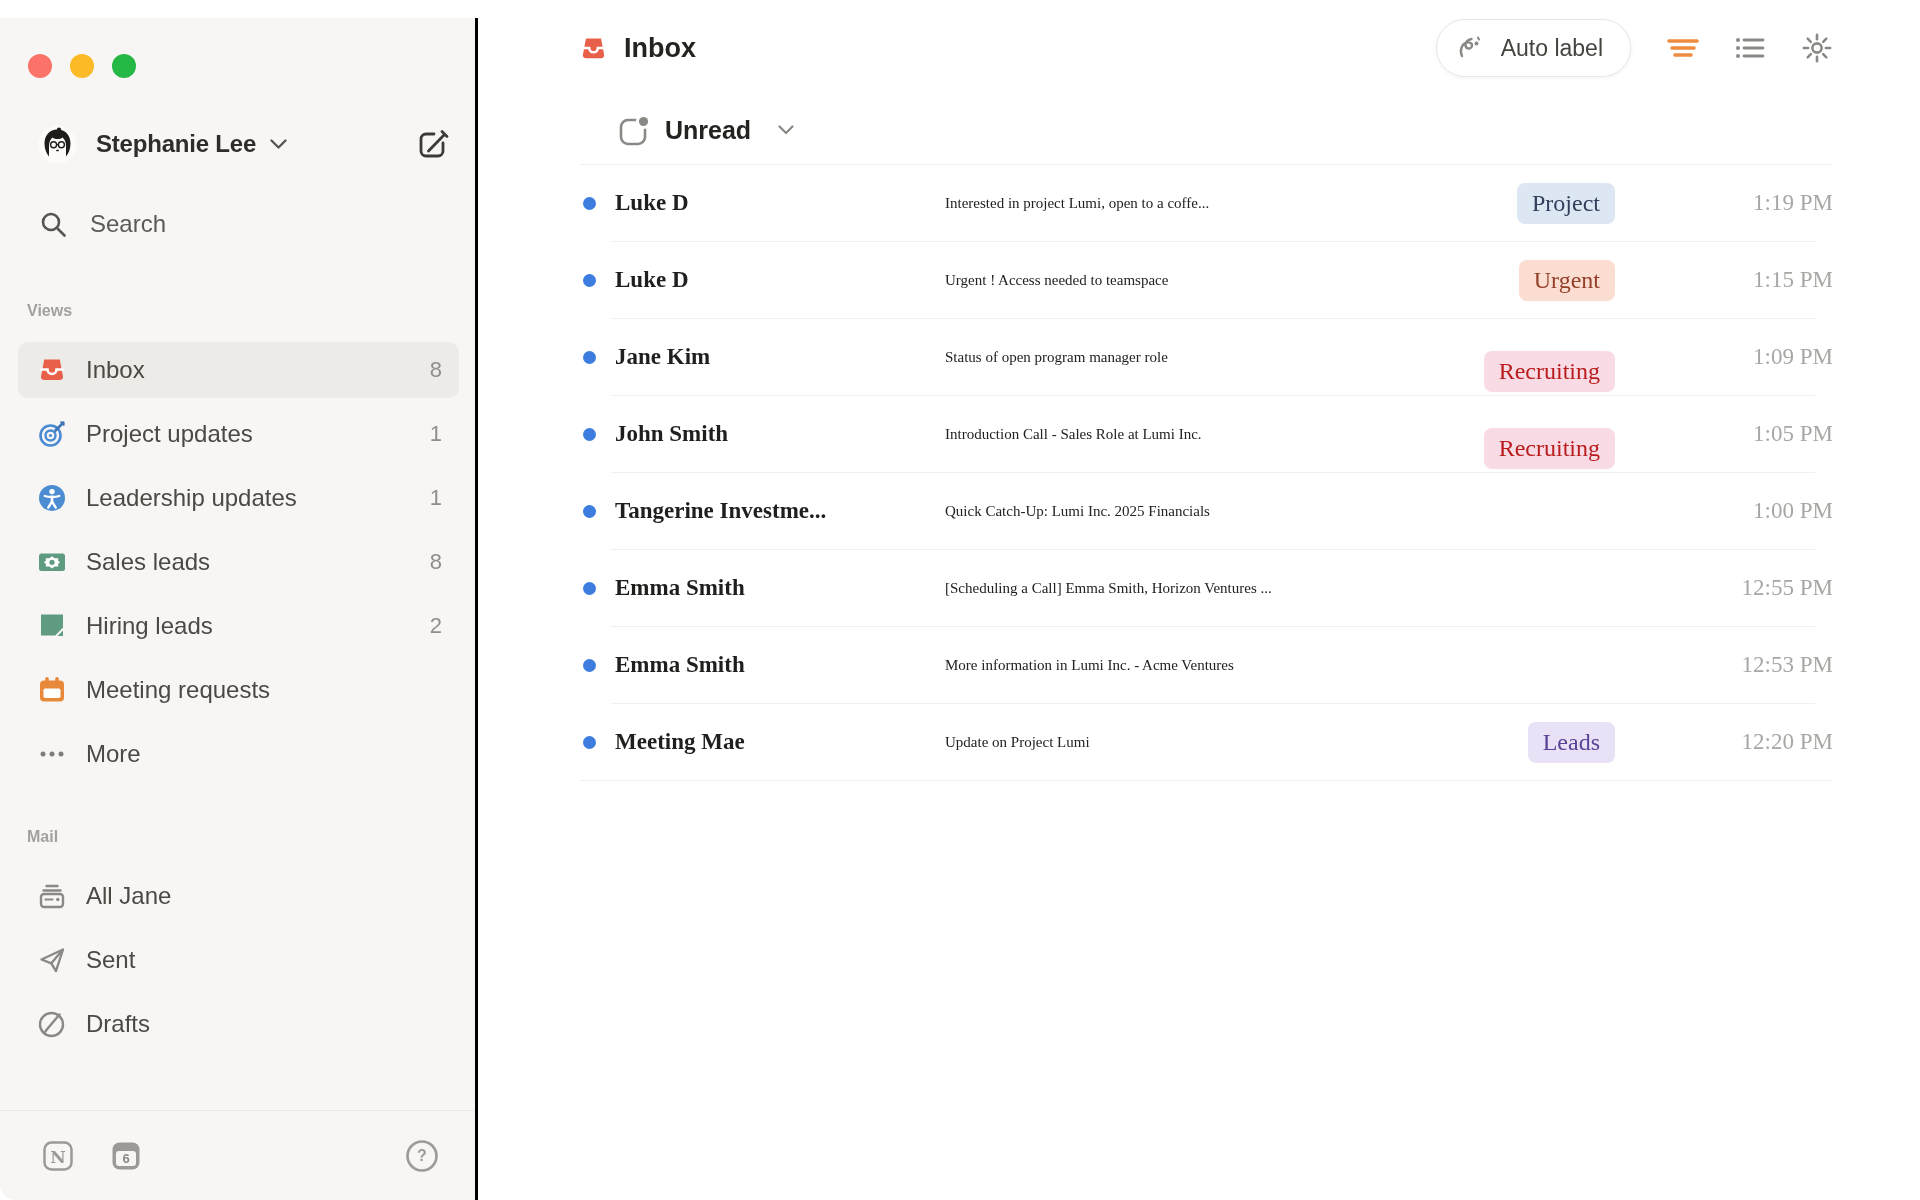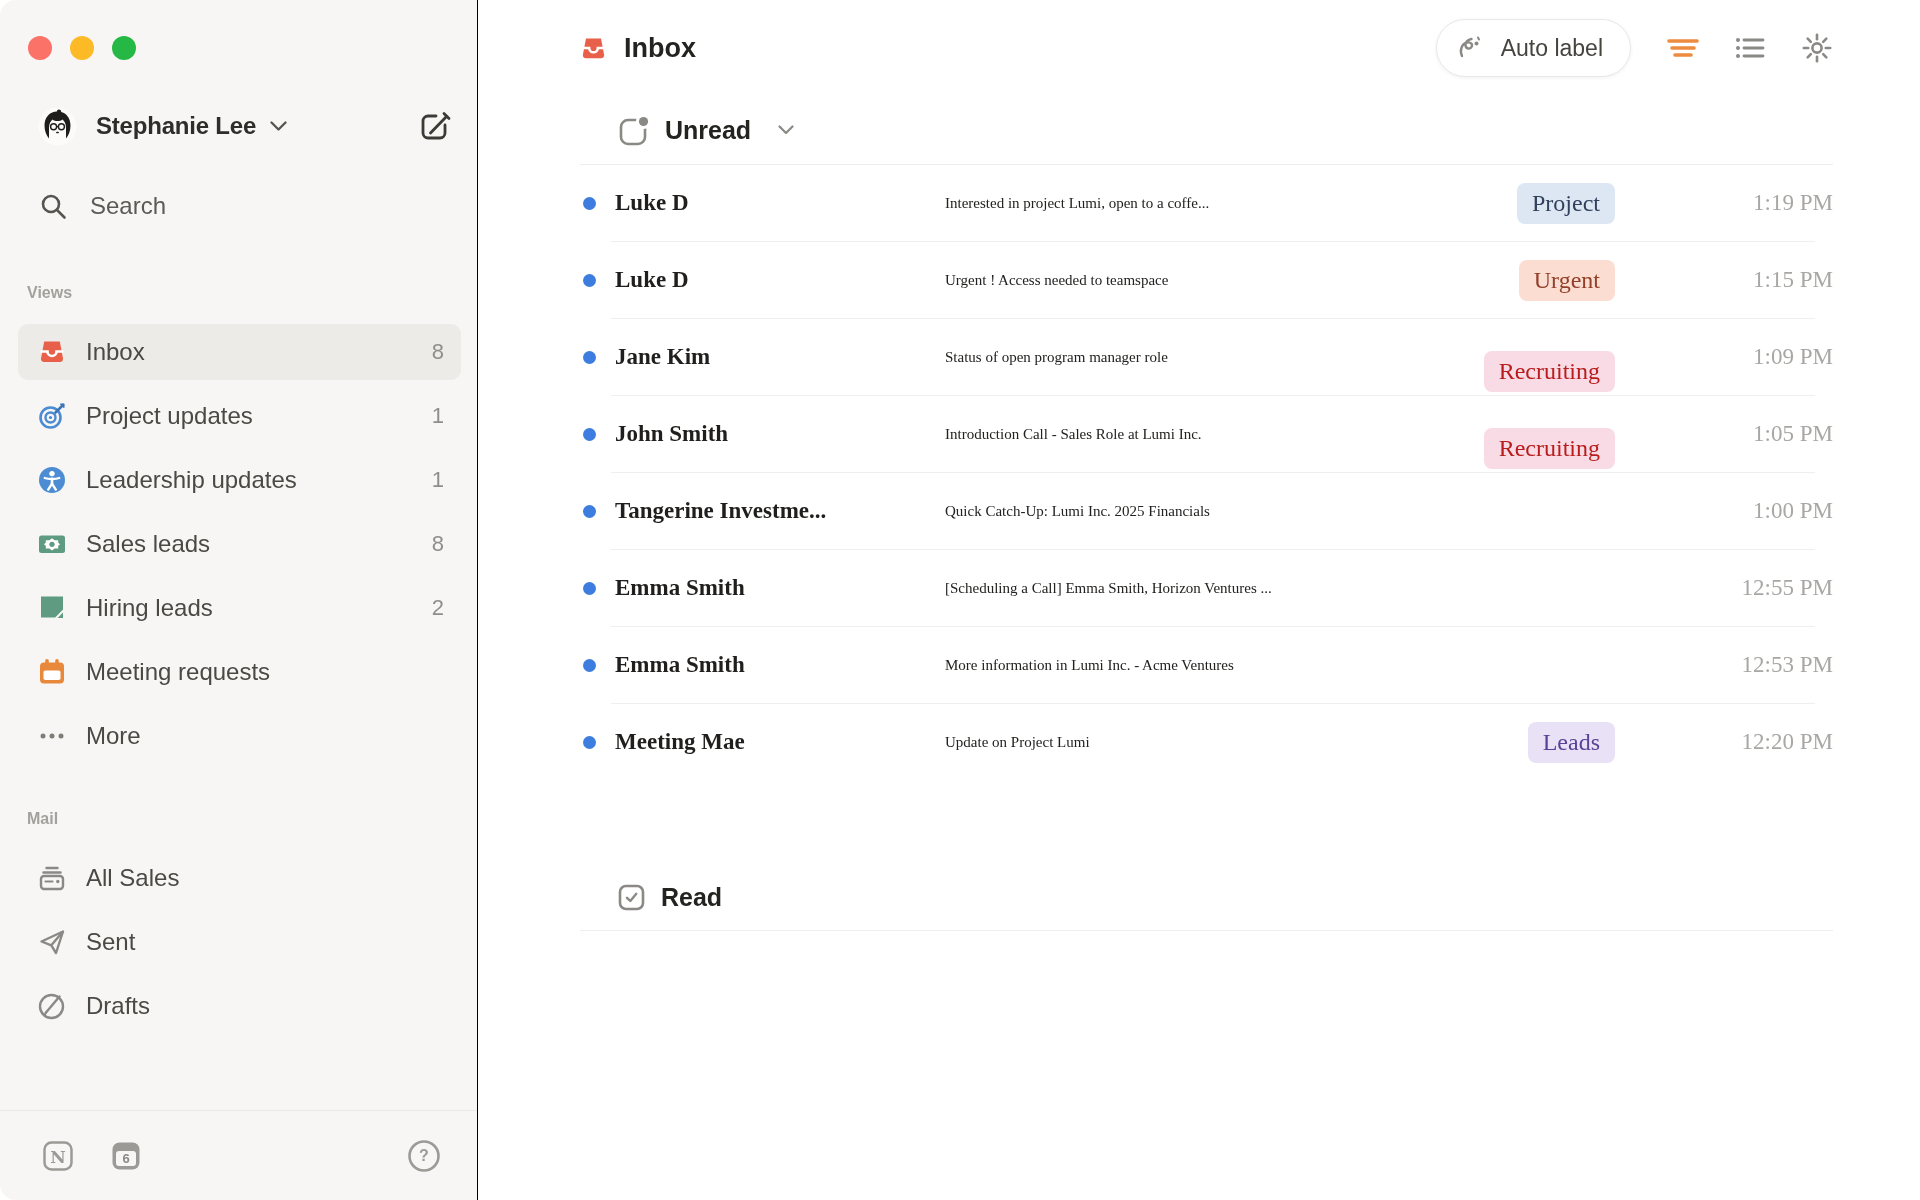"Stephanie Lee" .sidebar { border-right: 1px solid #000000 -> 3px solid #000000; margin-top: none -> 18px }
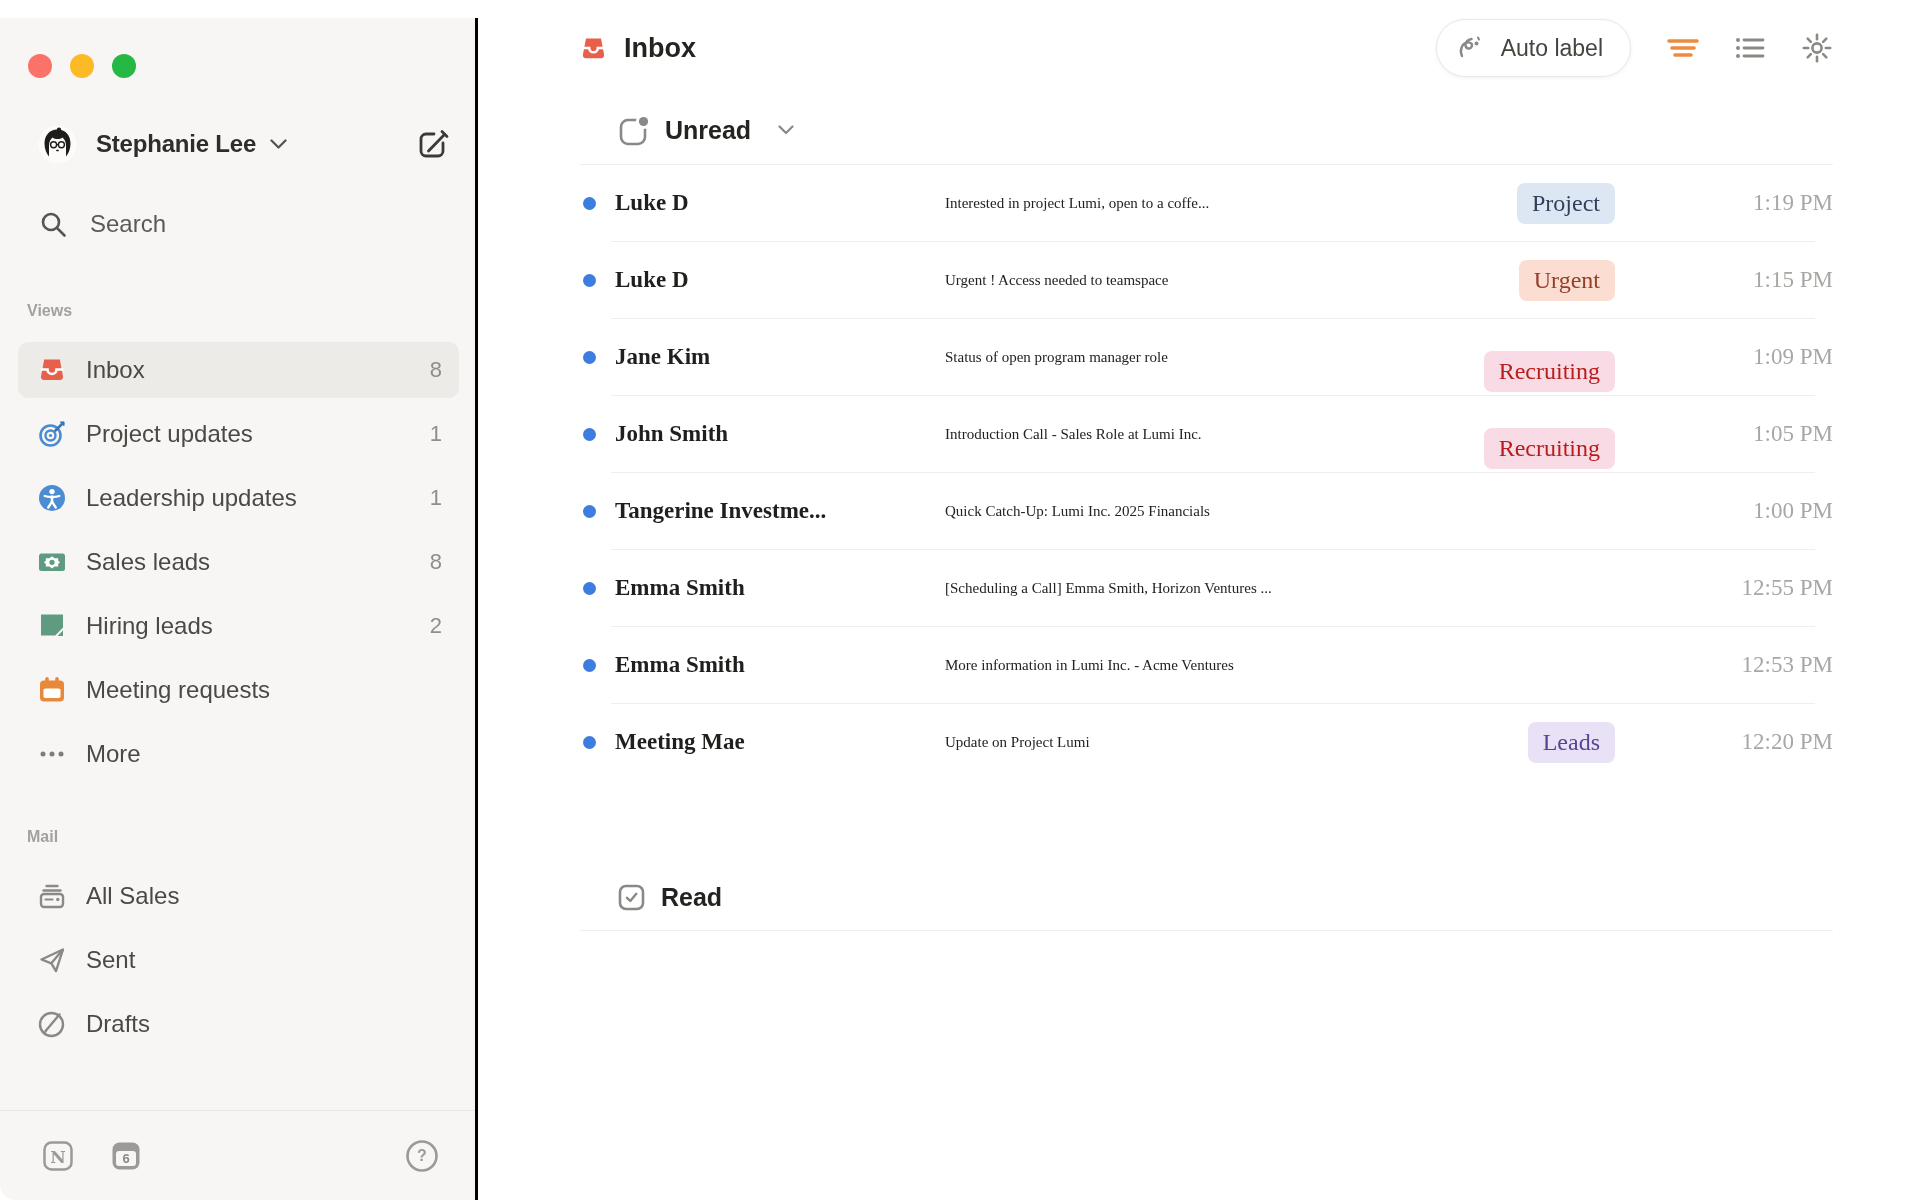"All Sales" span.nav-label { text: Sales -> Jane }
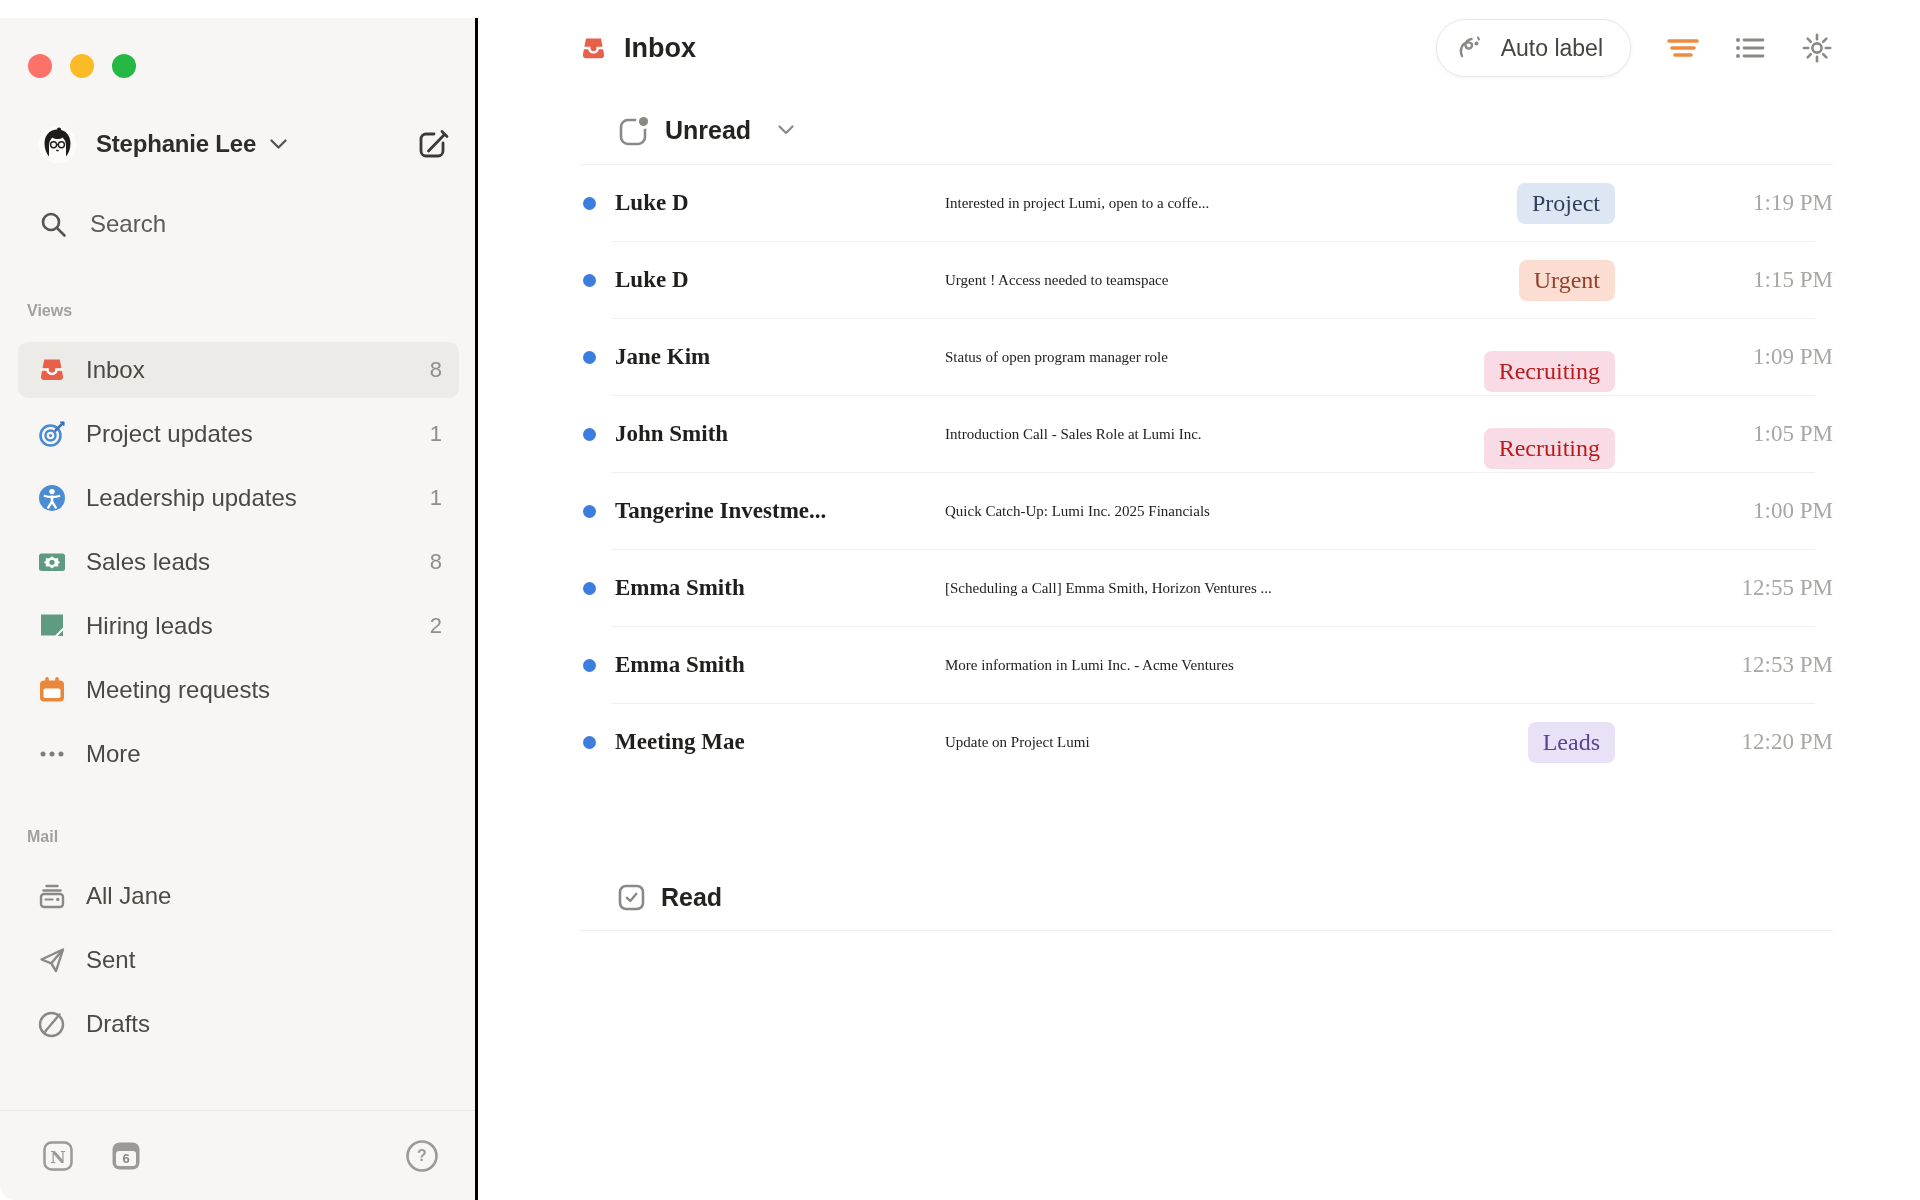"Read" div.group-header { html: <div> <span> <svg> <rect></rect> <path></path> </svg> </span> <span>Read</span> </div> -> none }
